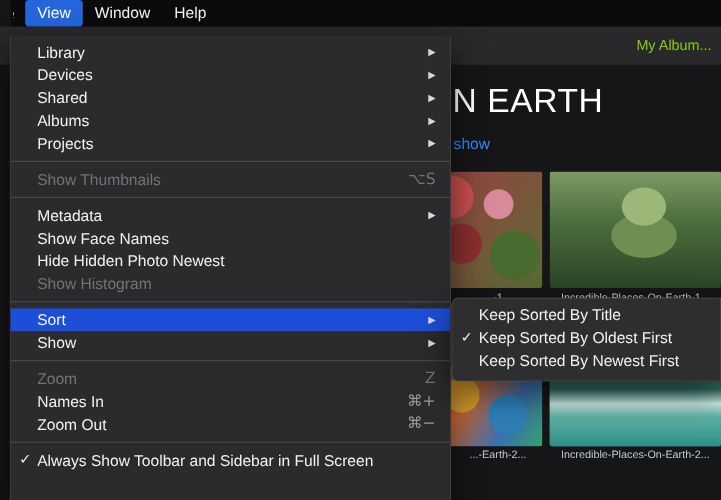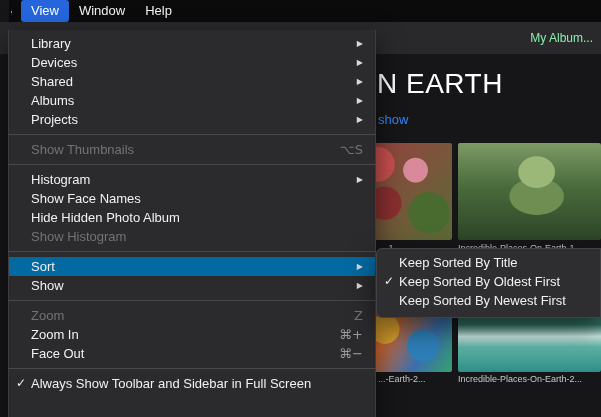"My Album..." .toolbar-link { color: #86efac -> #84cc16 }
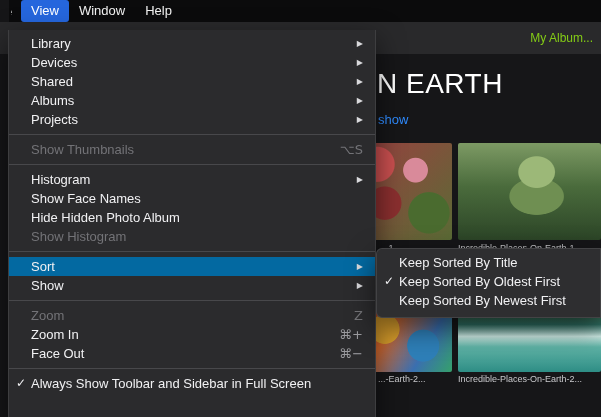"Histogram" span.lbl { text: Histogram -> Metadata }
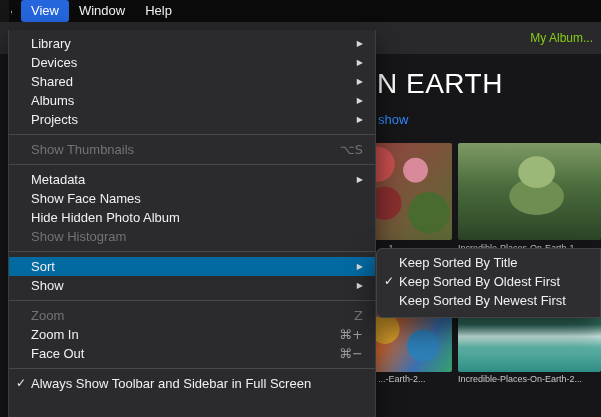"Hide Hidden Photo Album" span.lbl { text: Album -> Newest }
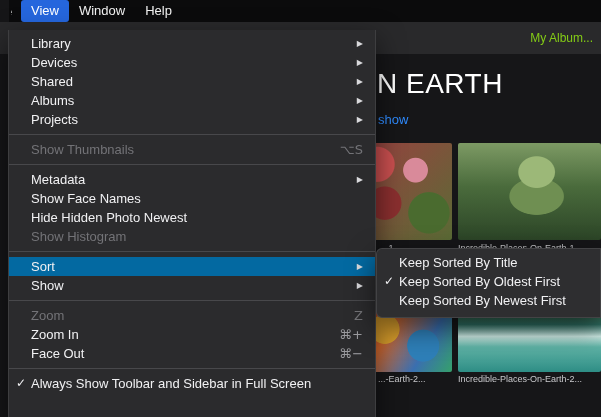"Sort" .mrow.hl { background: #0369a1 -> #1d4ed8 }
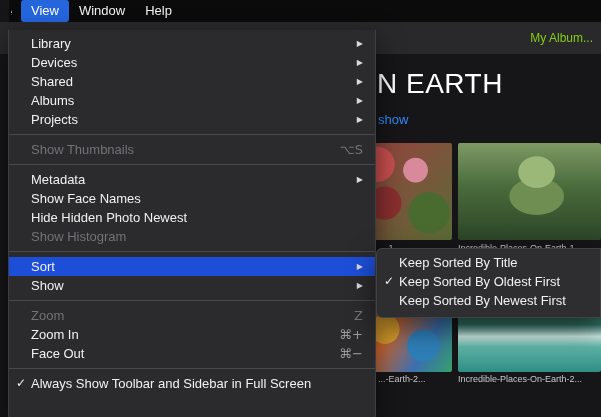"Zoom In" span.lbl { text: Zoom -> Names }
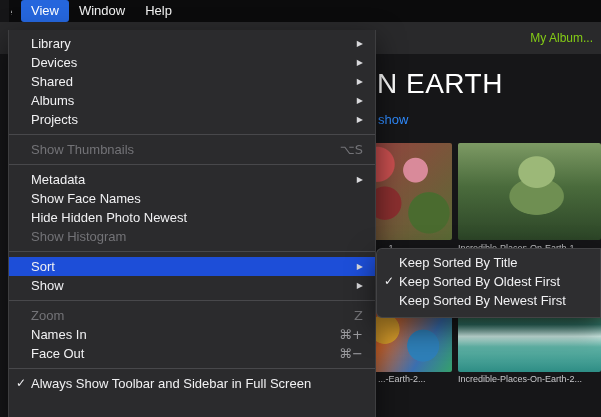"Face Out" span.lbl { text: Face -> Zoom }
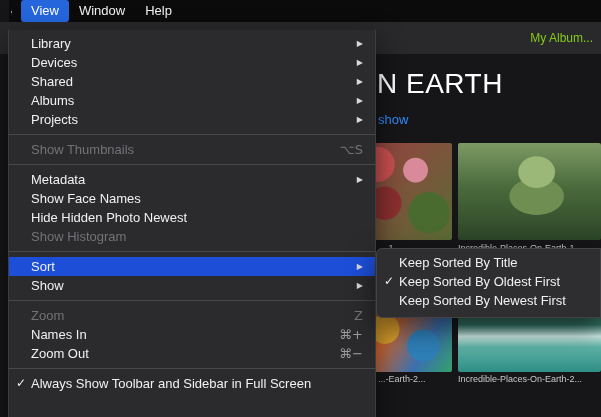"...-Earth-2..." .caption { text-align: none -> center }
